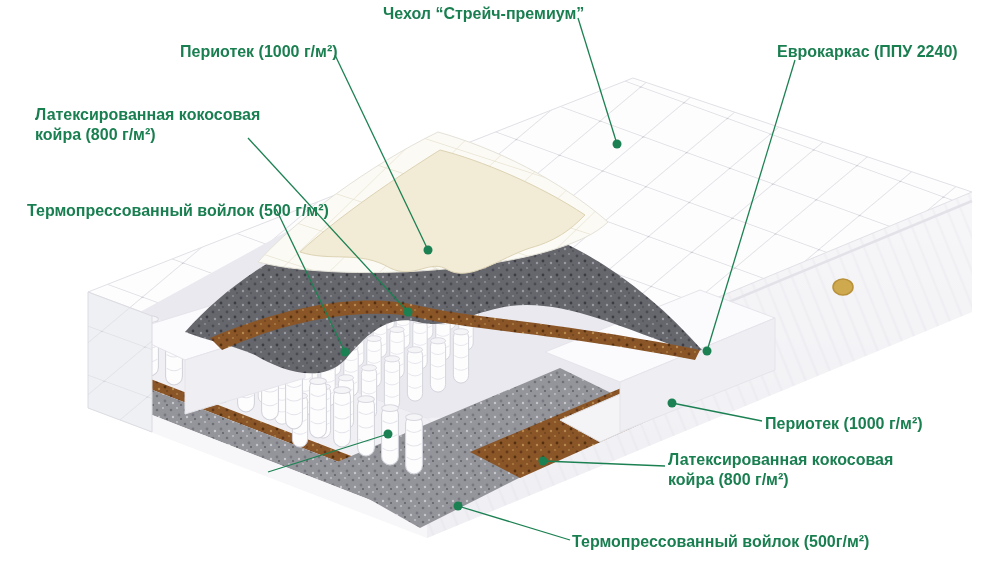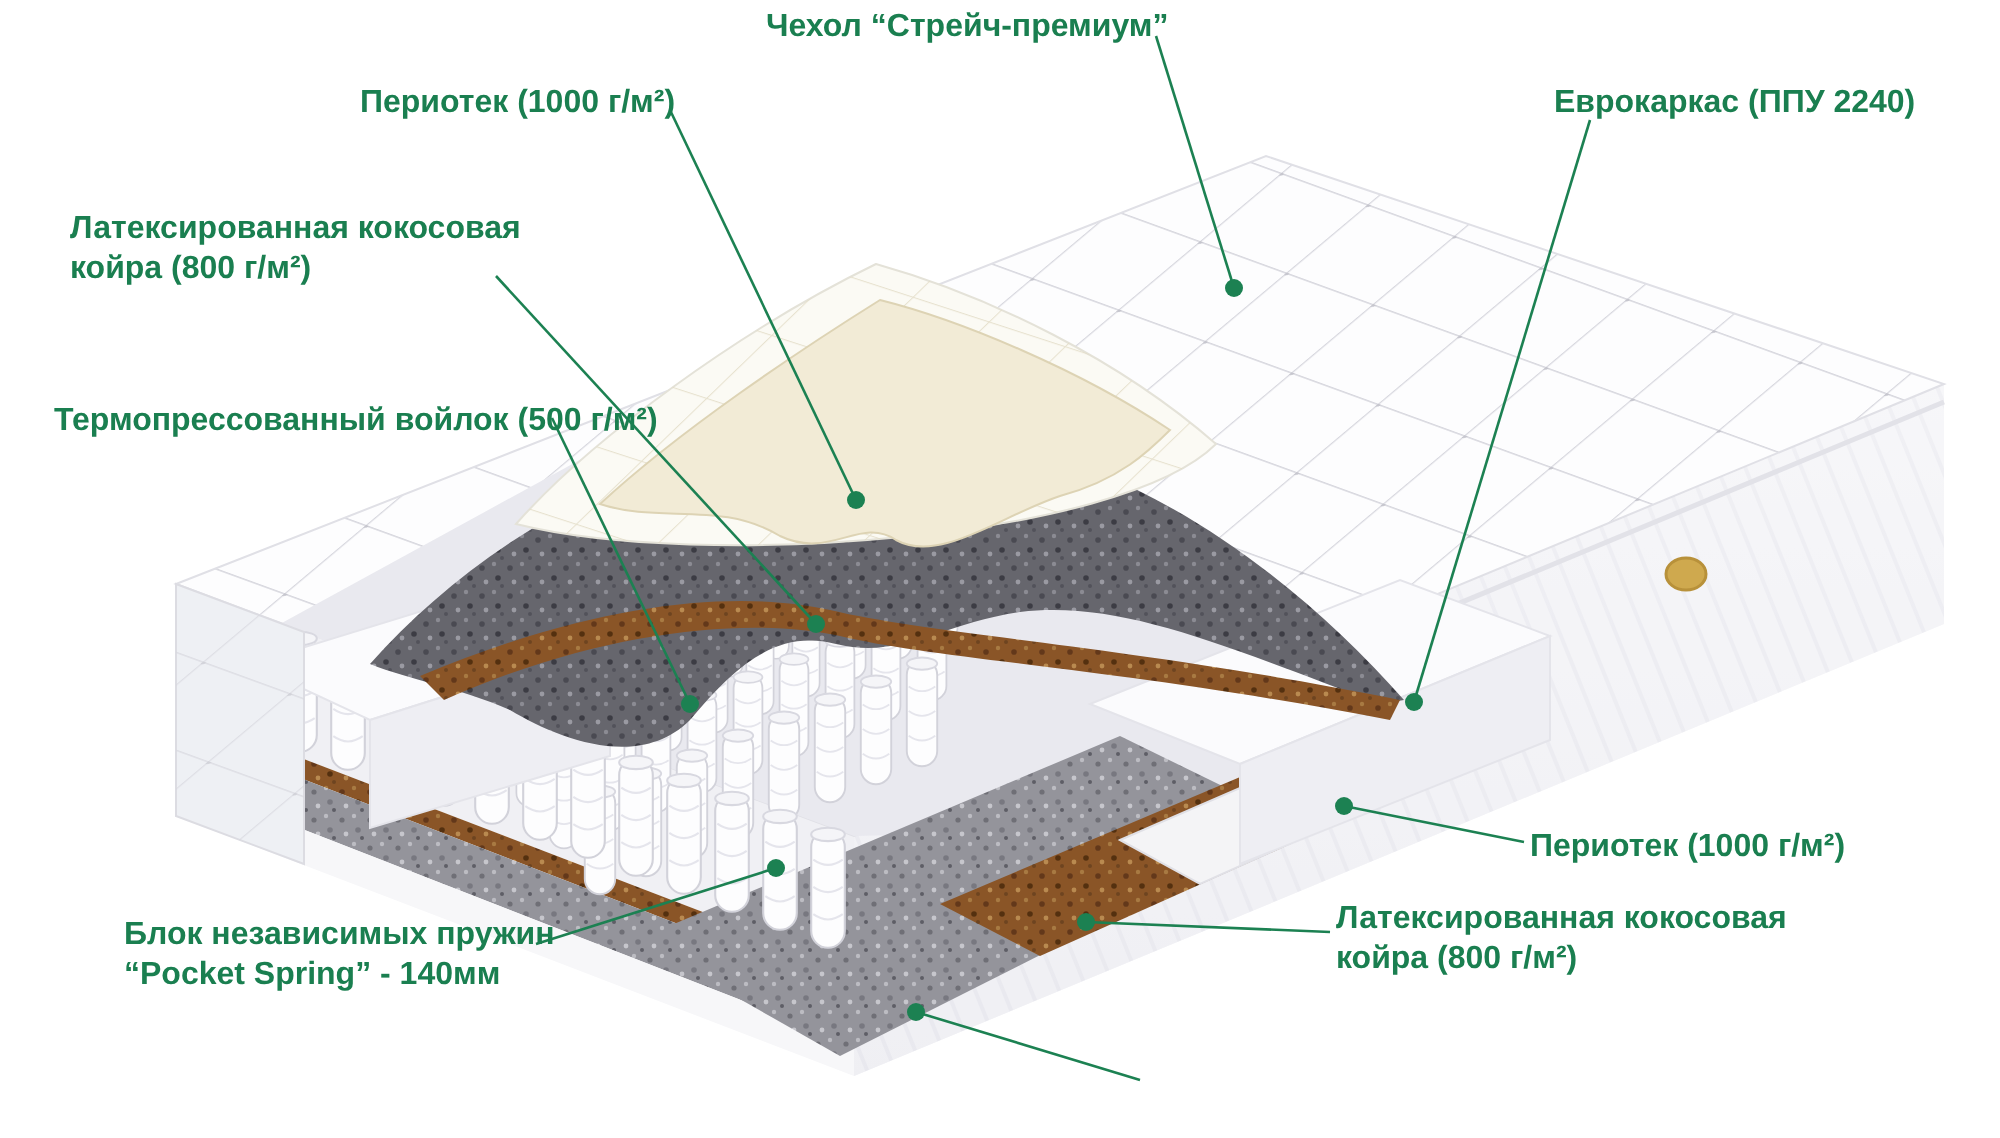"Блок независимых пружин" div.label { html: <div>Блок независимых пружин “Pocket Spring” - 140мм</div> -> none }
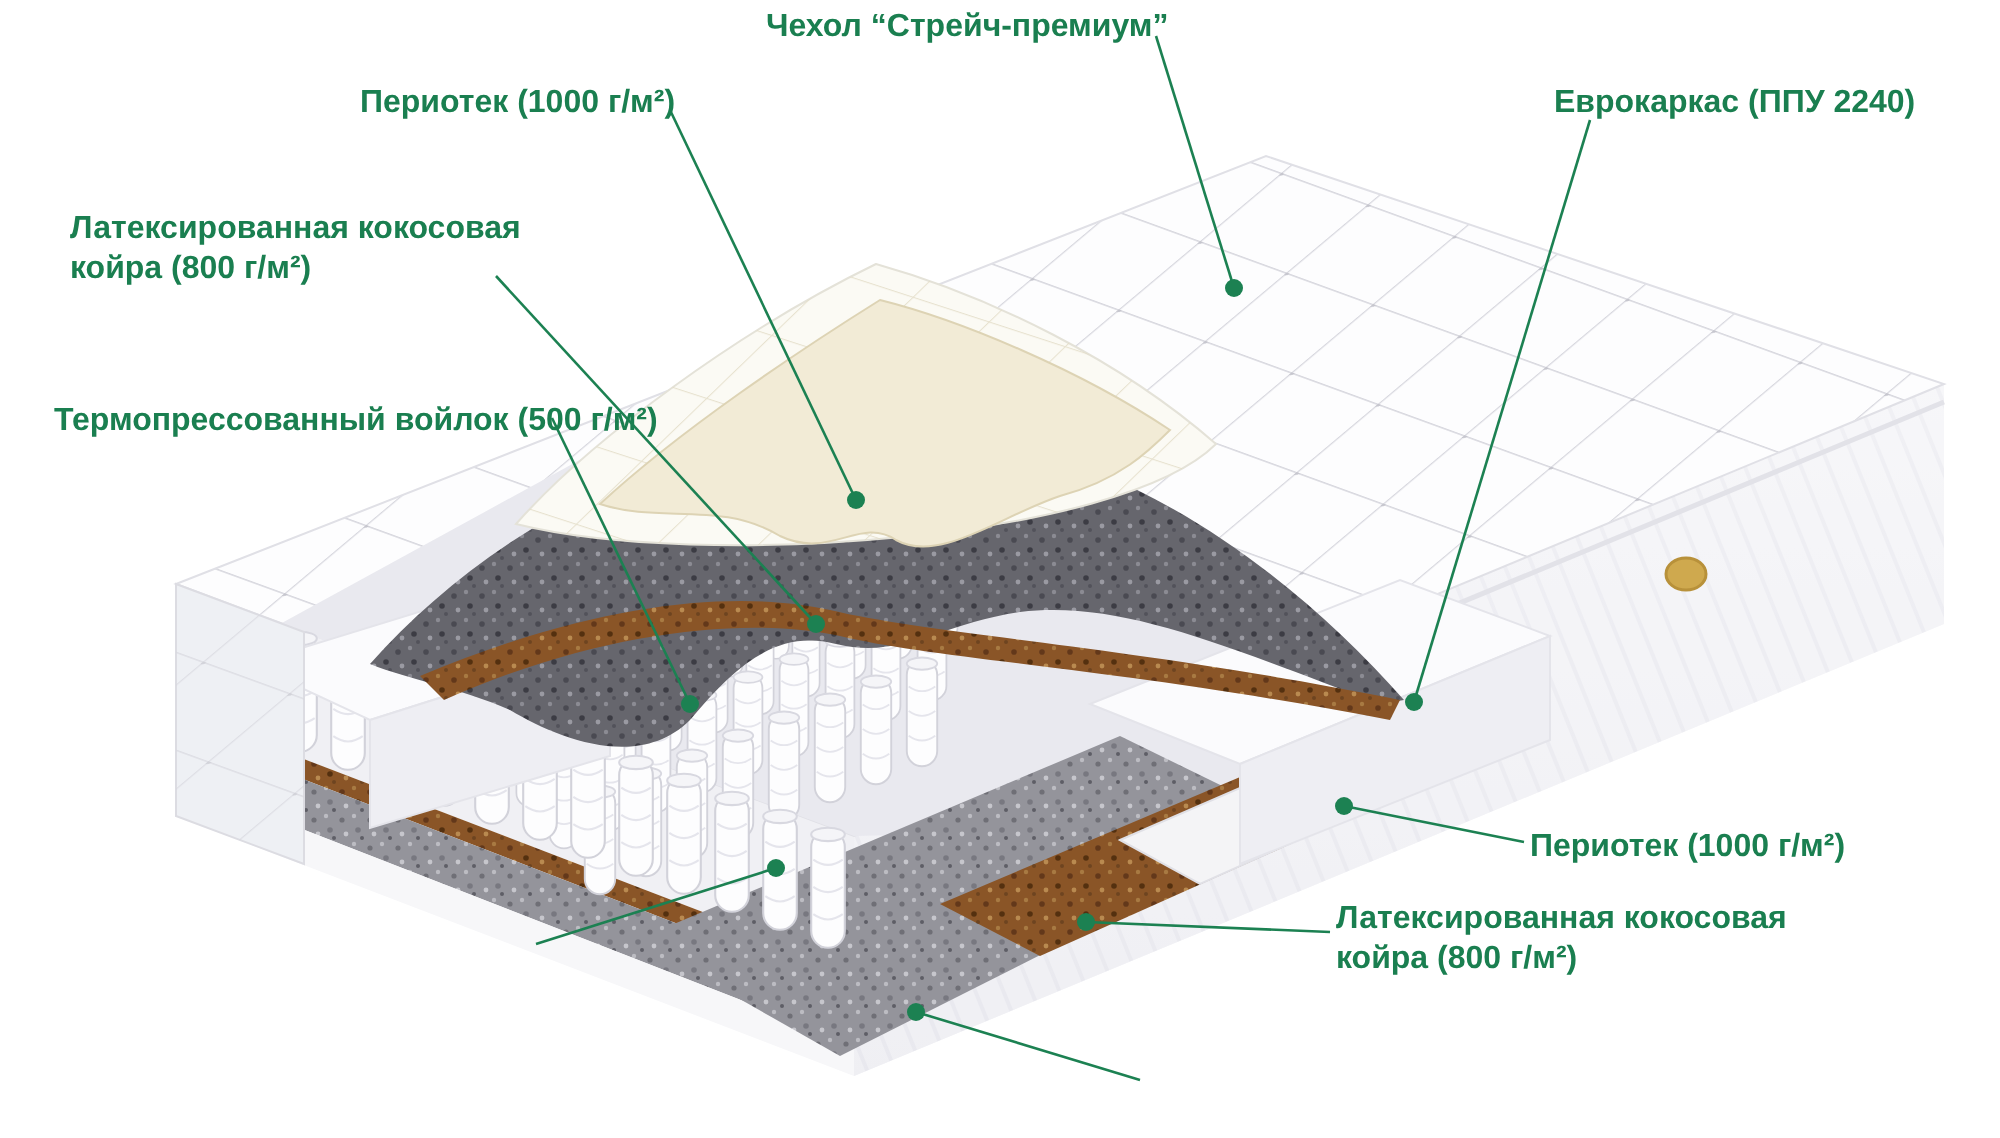"Термопрессованный войлок (500г/м²)" div.label { html: none -> <div>Термопрессованный войлок (500г/м²)</div> }
